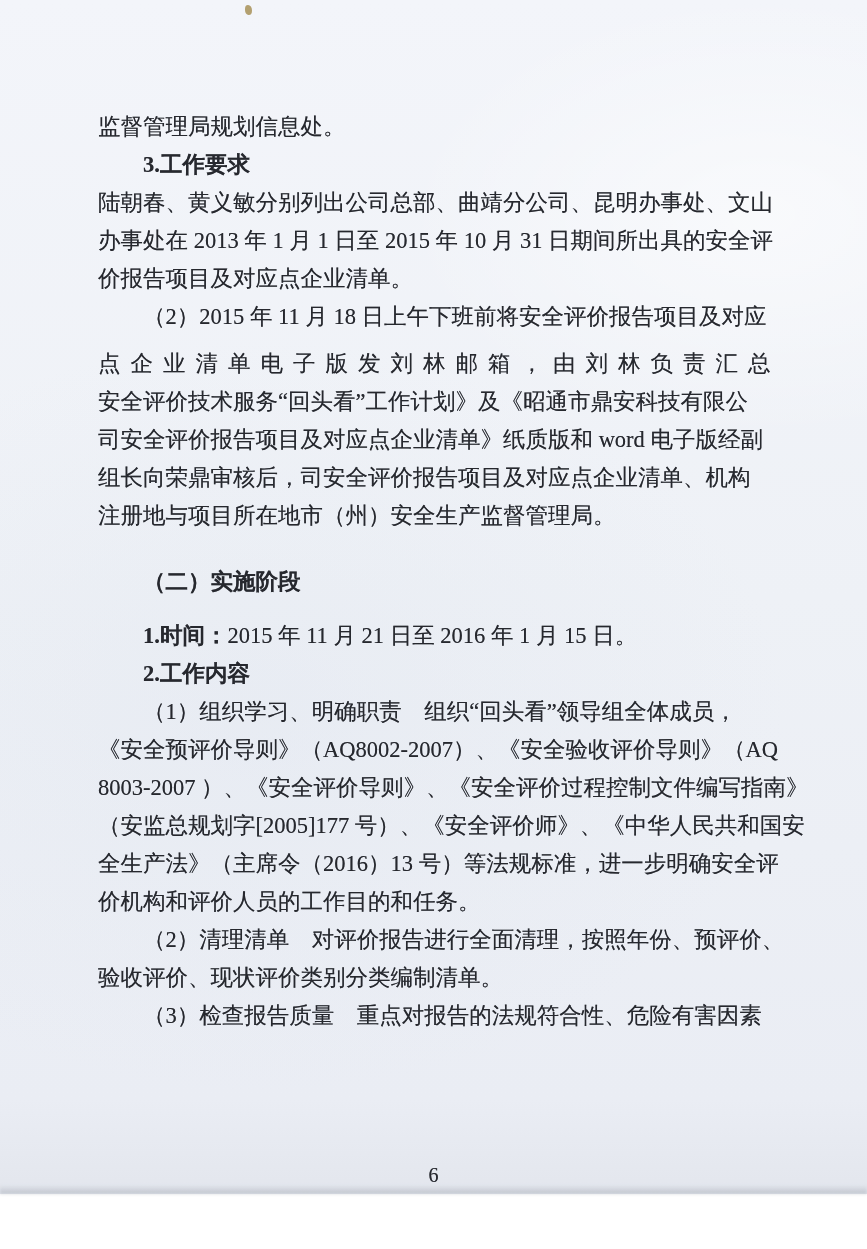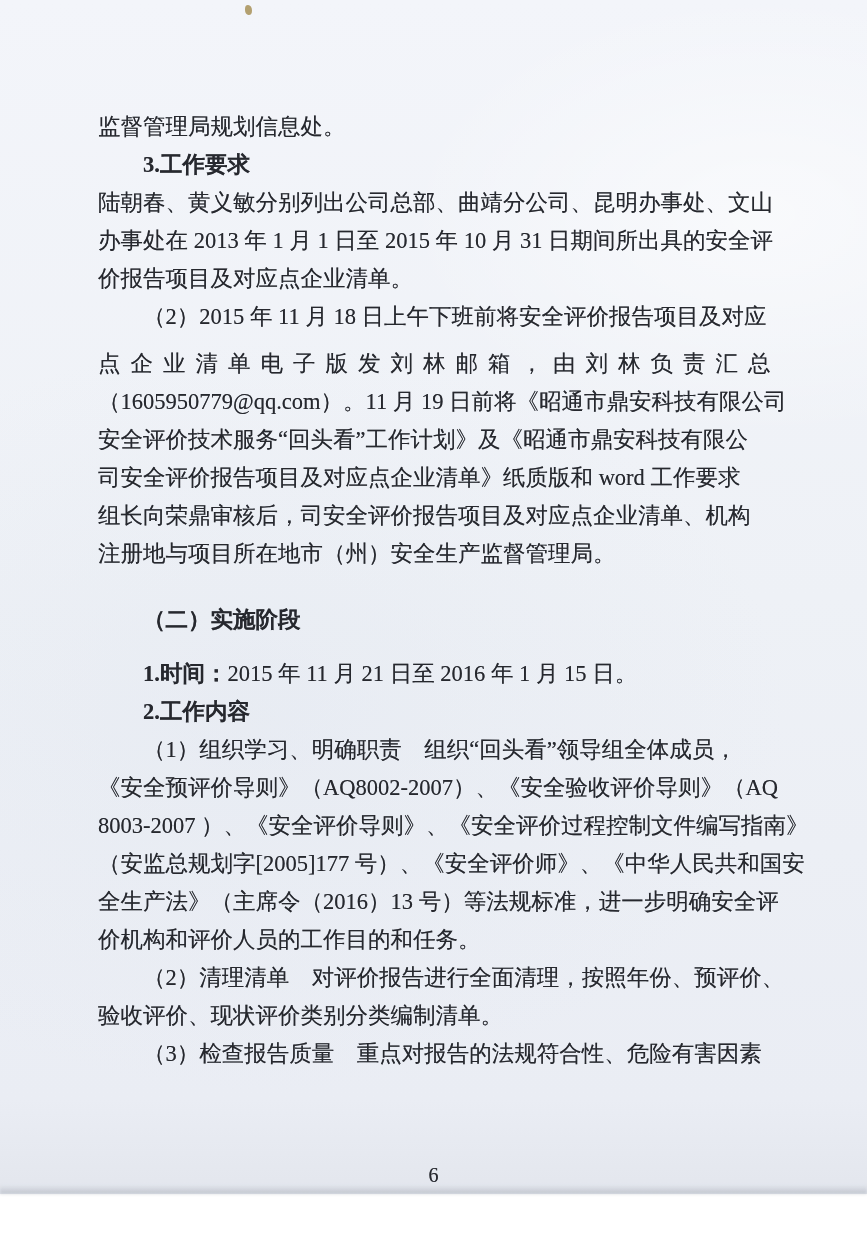"（1605950779@qq.com）。11 月 19" div.text-line { html: <div><span>（1605950779@qq.com）。11 月 19 日前将《昭通市鼎安科技有限公司</span></div> -> none }
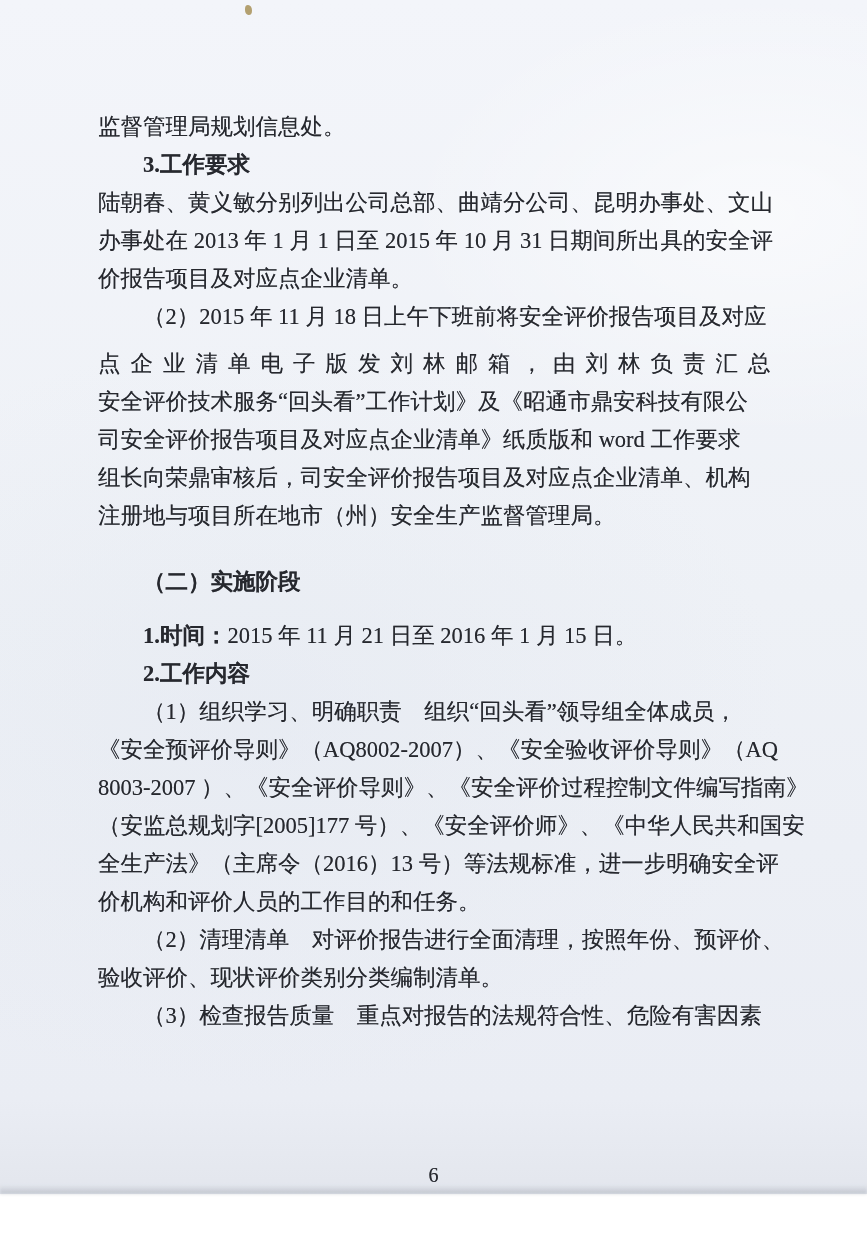"司安全评价报告项目及对应点企业清单》纸质版和 word 工作要求" span { text: 工作要求 -> 电子版经副 }
